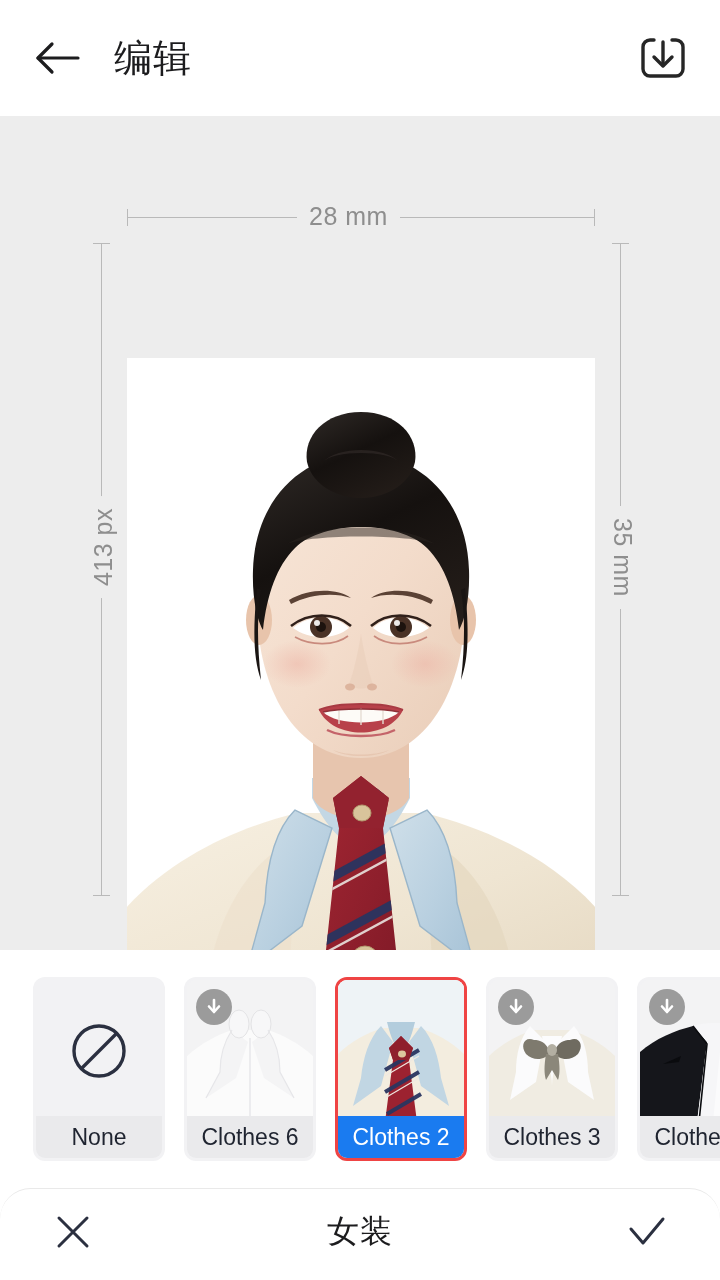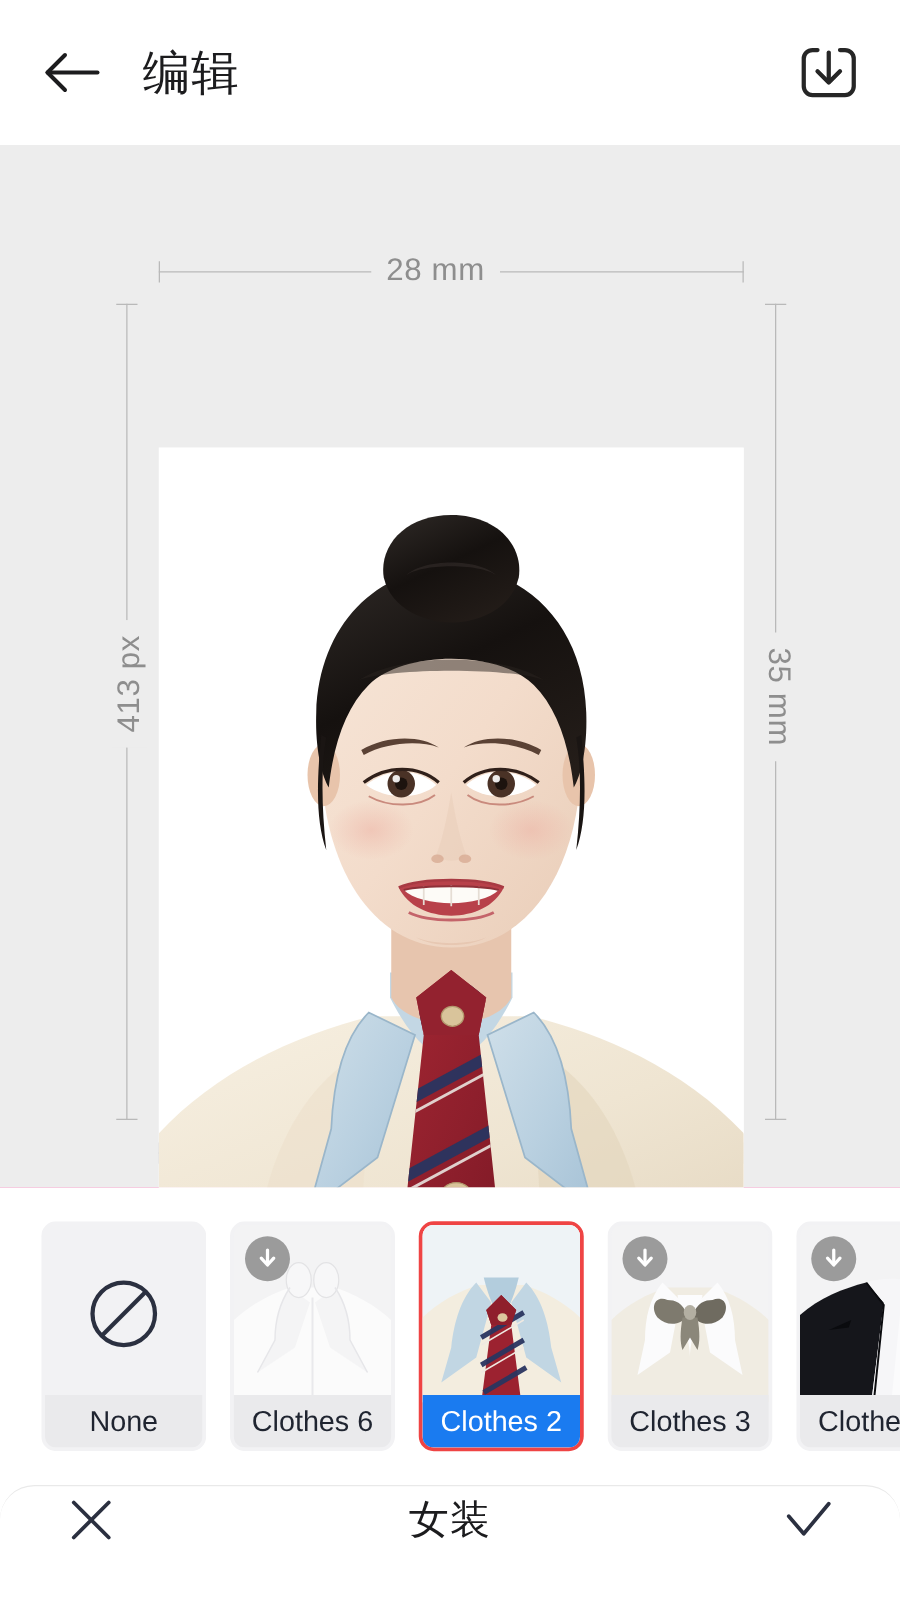"女装" .bottom-bar { padding: 0 46px -> 16px 46px }
